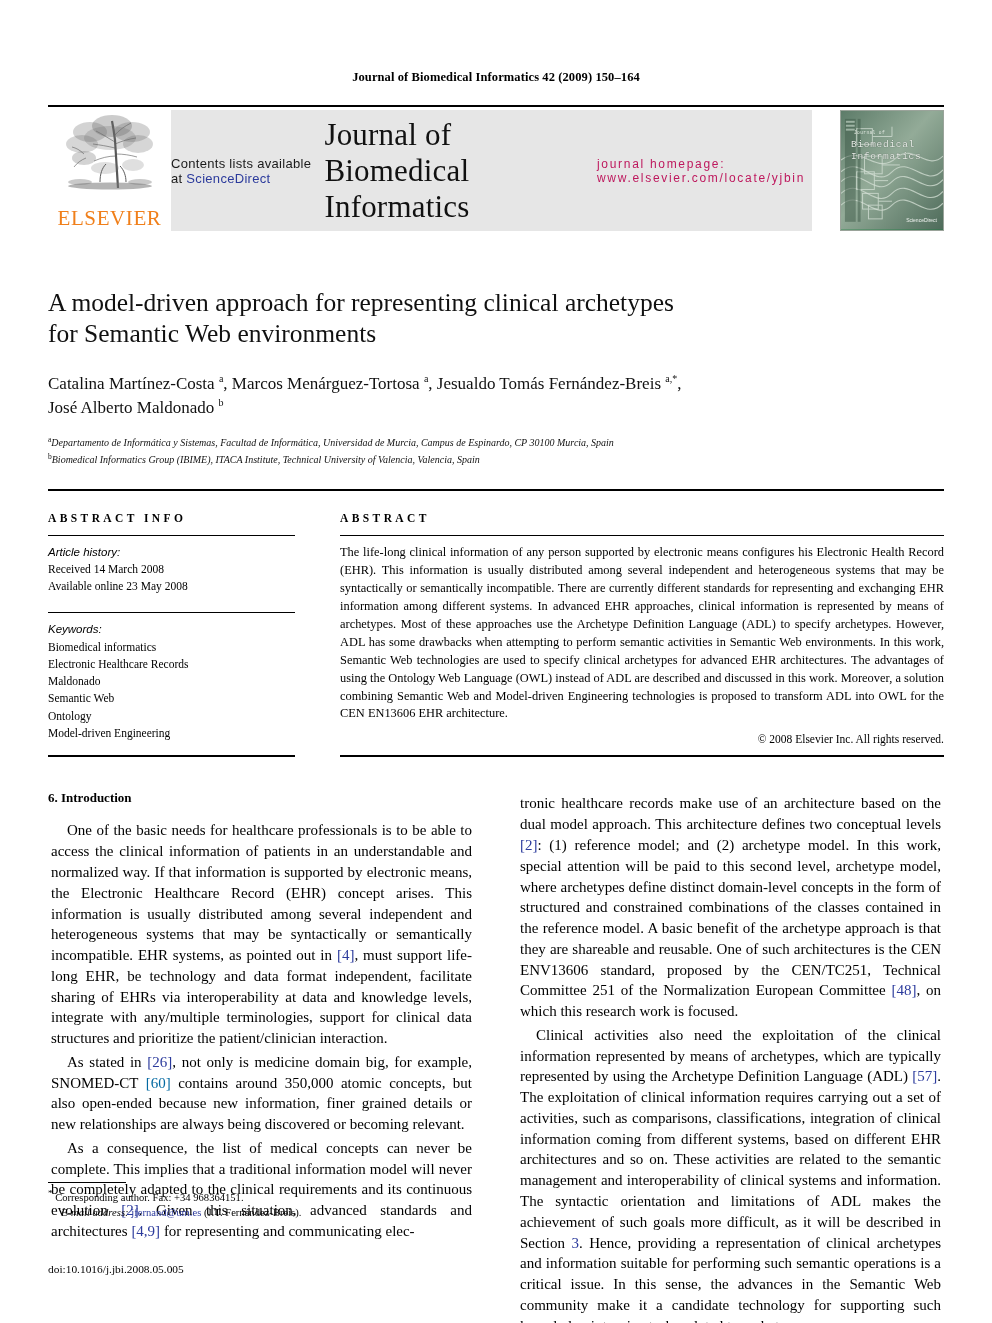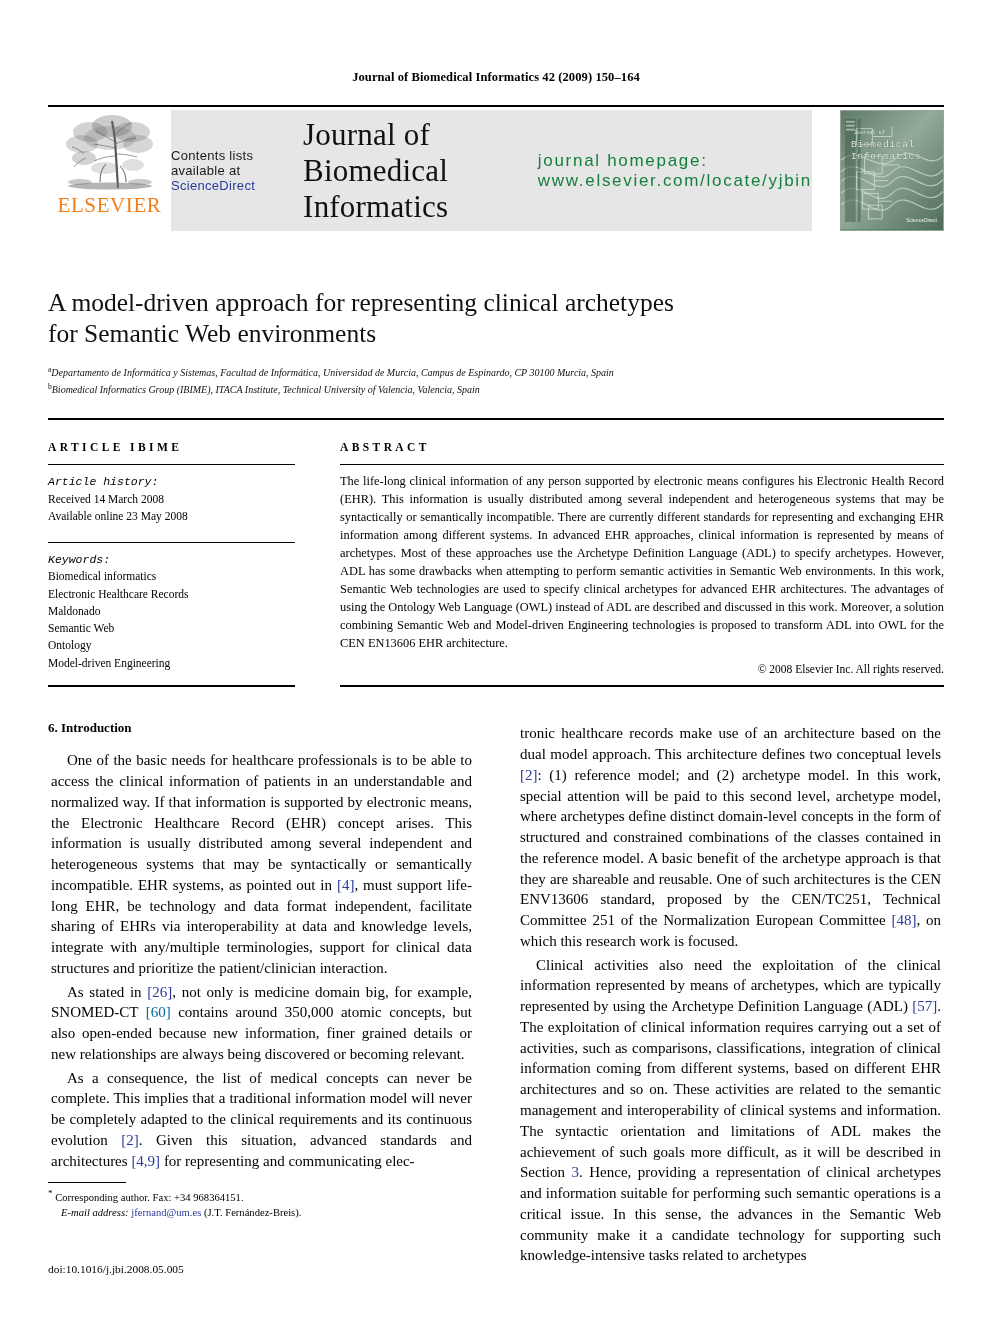"journal homepage:" .homepage-line { color: #15803d -> #be185d; font-size: 17px -> 12px }
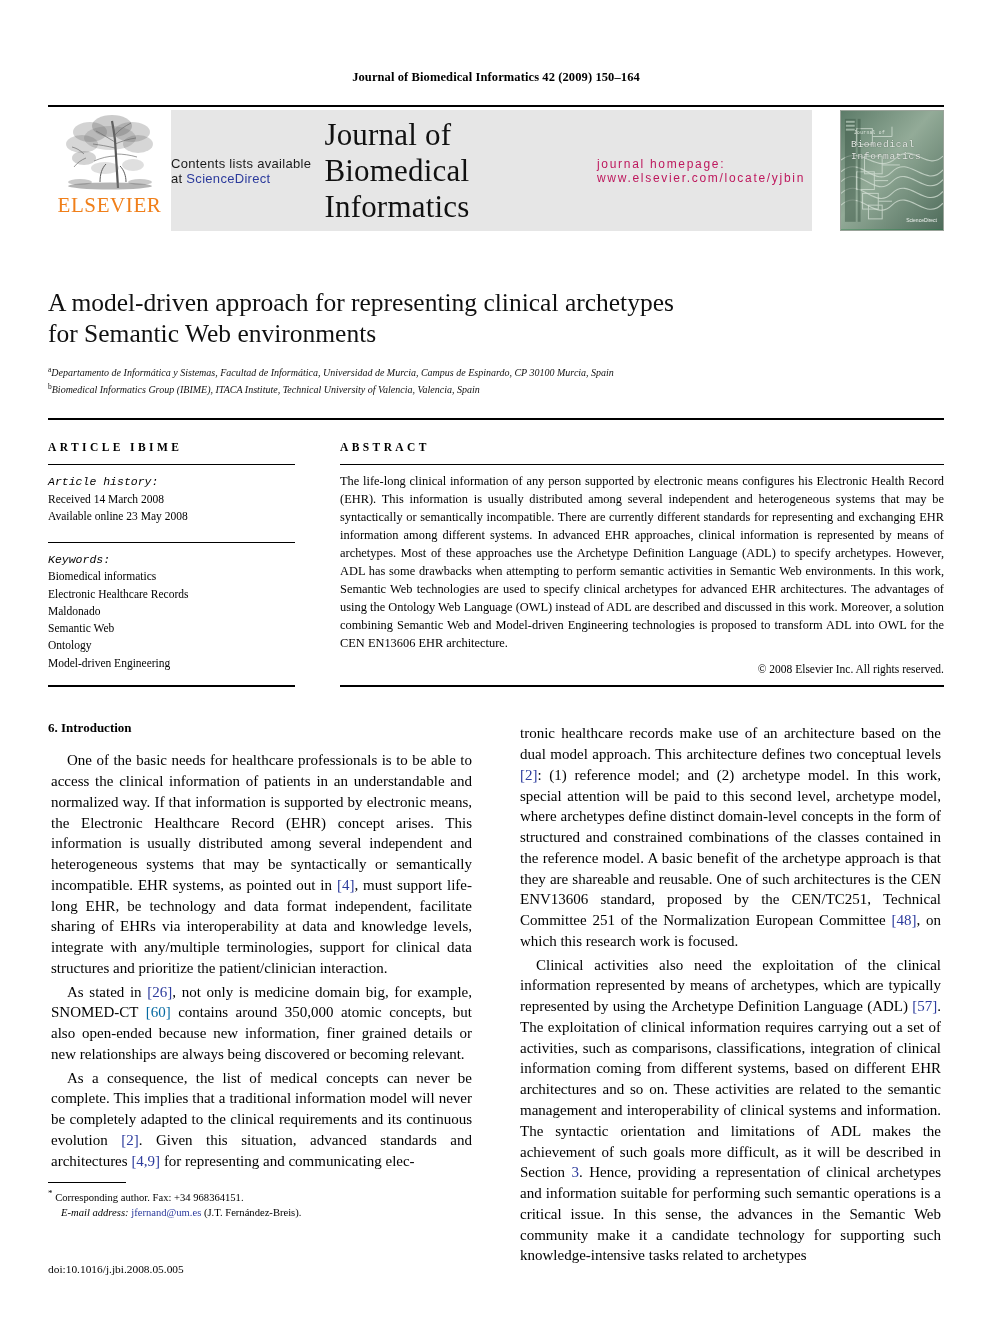"ELSEVIER" .elsevier-logo { justify-content: flex-start -> space-between }
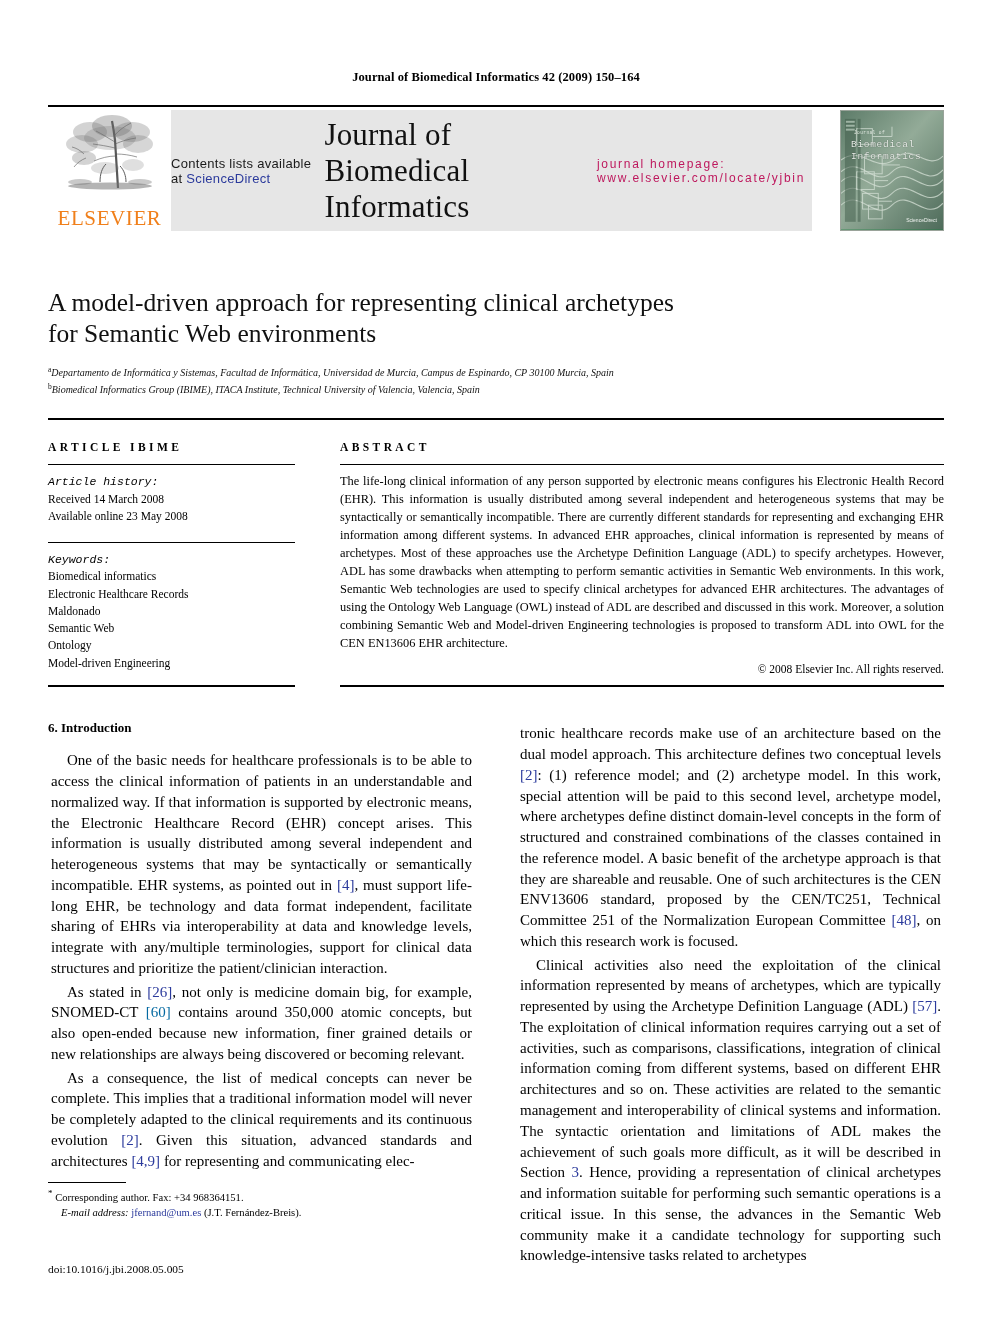"Catalina Martínez-Costa a, Marcos" div.authors { html: none -> <div> <span>Catalina Martínez-Costa </span><sup>a</sup><span>, Marcos Menárguez-Tortosa </span><sup>a</sup><span>, Jesualdo Tomás Fernández-Breis </span><sup>a,*</sup><span>,</span><br> <span>José Alberto Maldonado </span><sup>b</sup> </div> }
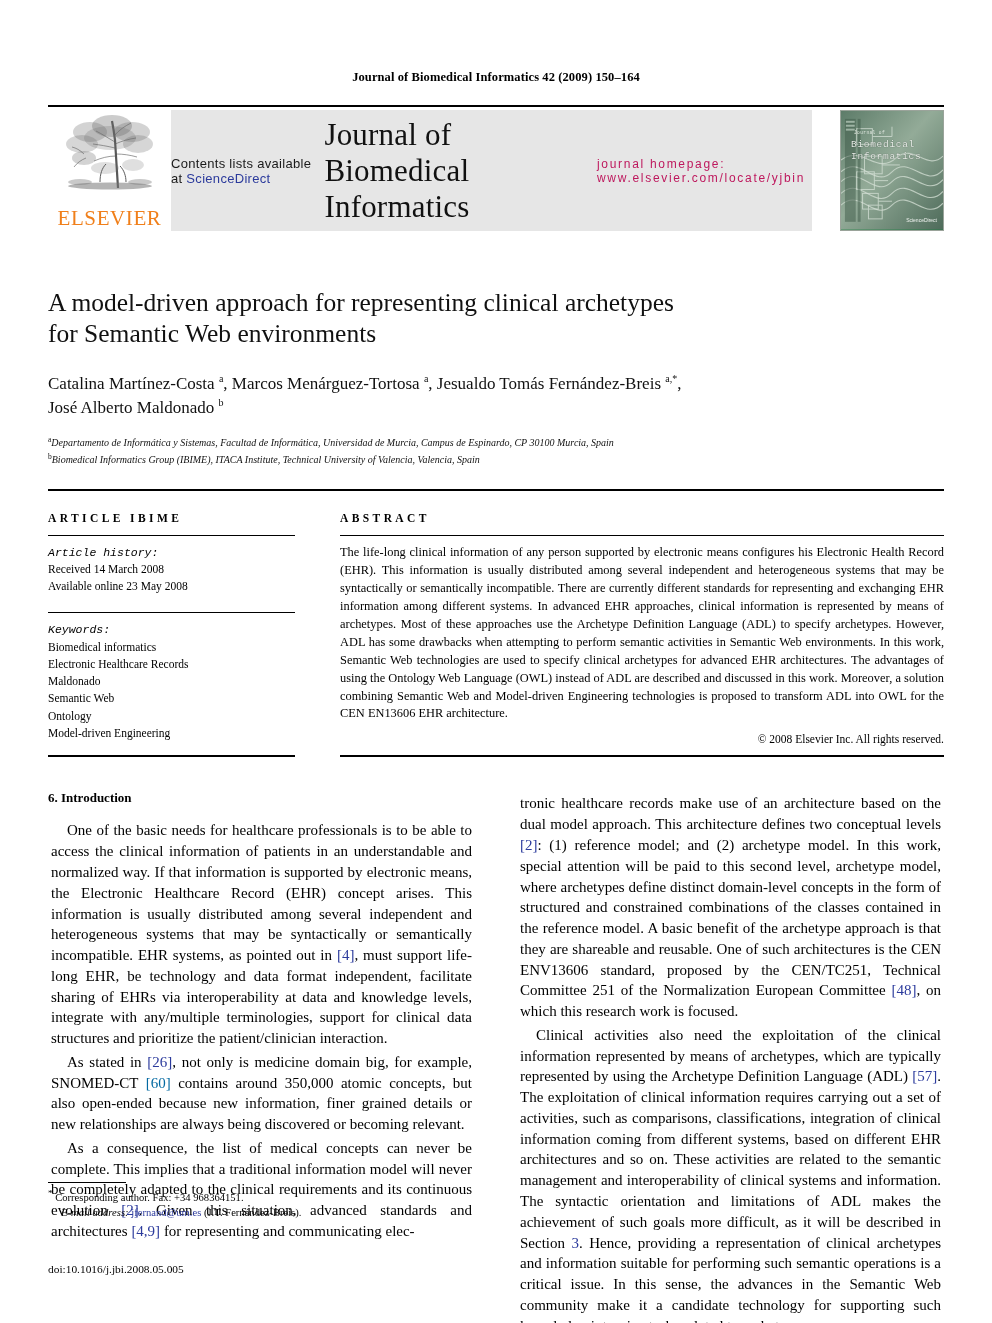"ARTICLE IBIME" div.section-label { text: ARTICLE IBIME -> ABSTRACT INFO }
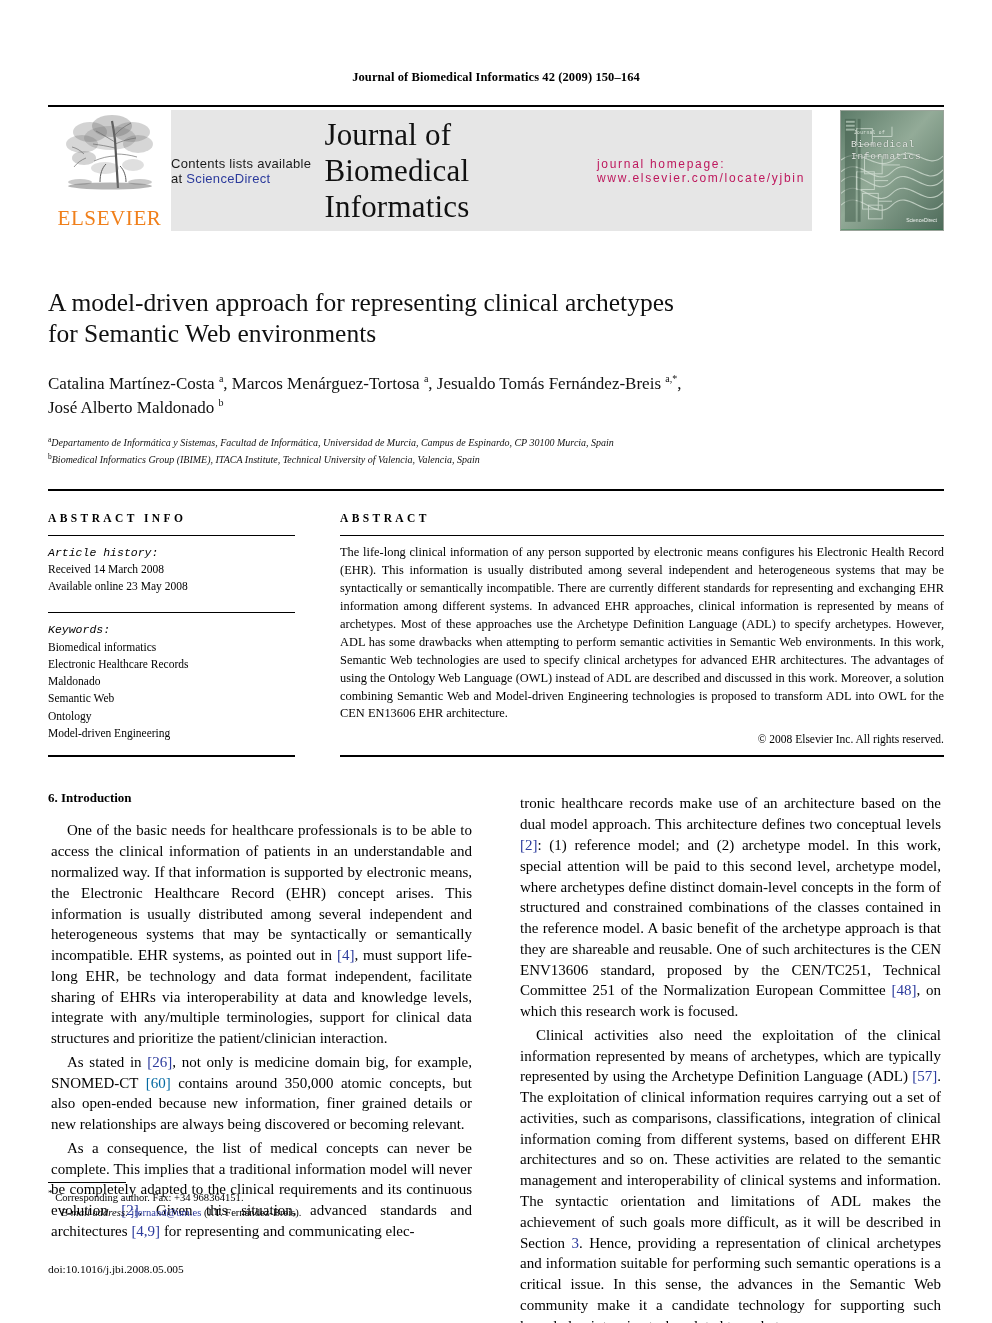"Article history:" .info-head { font-family: Liberation Mono, monospace -> Liberation Sans, sans-serif }
